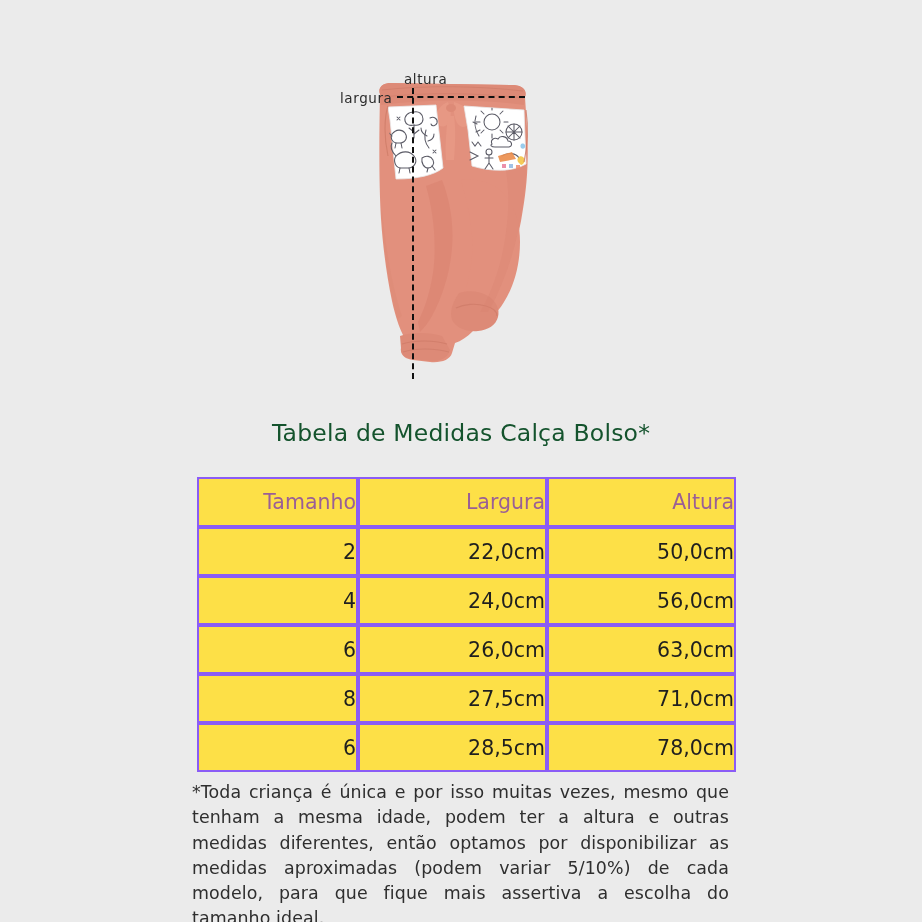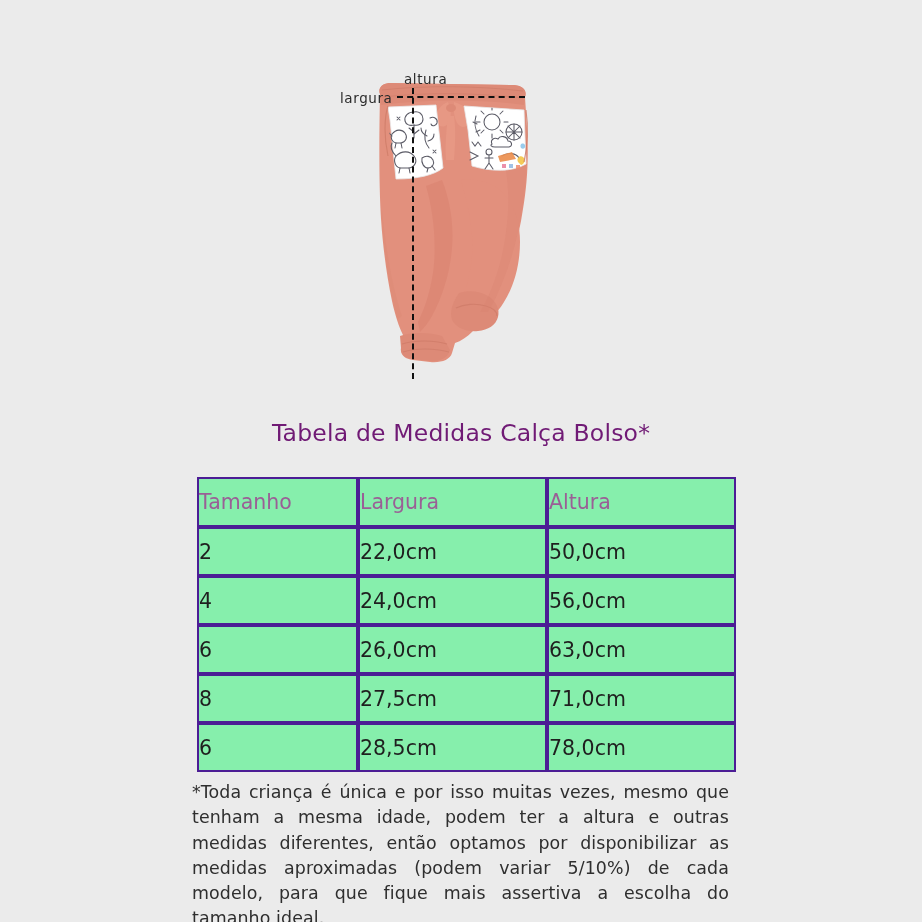"Tabela de Medidas Calça Bolso*" .chart-title { color: #701a75 -> #14532d }
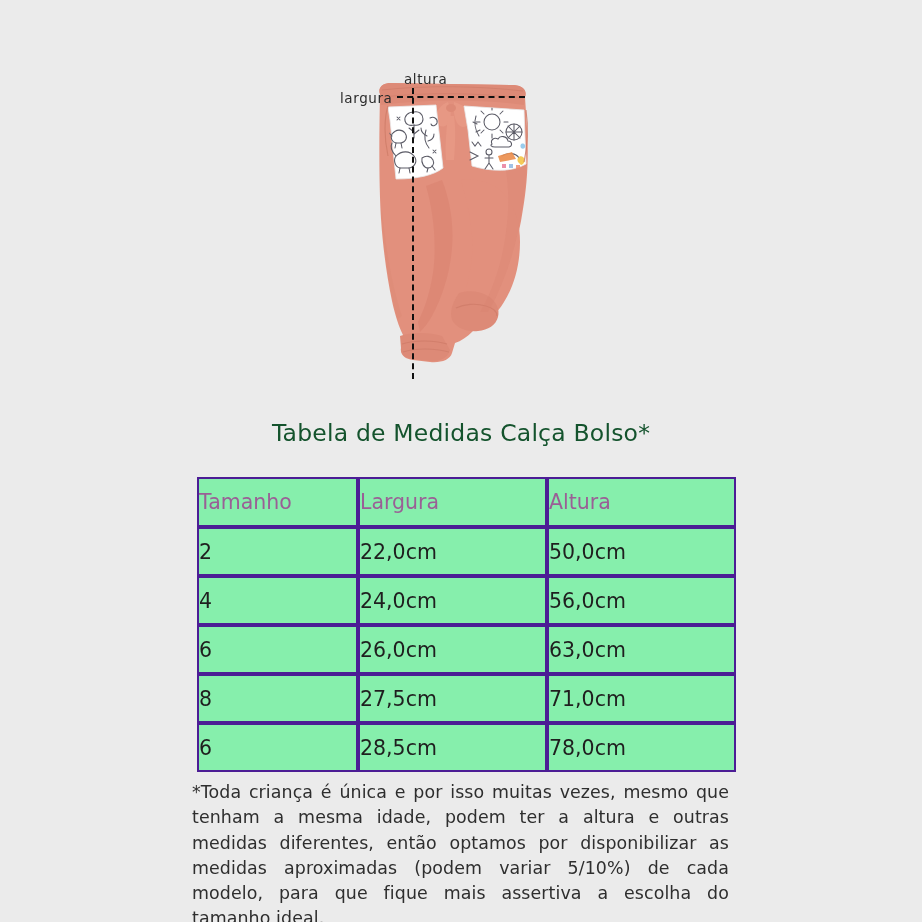"Tamanho" .size-table td { background: #86efac -> #fde047; border: 2px solid #4c1d95 -> 2px solid #8b5cf6; text-align: left -> right }
